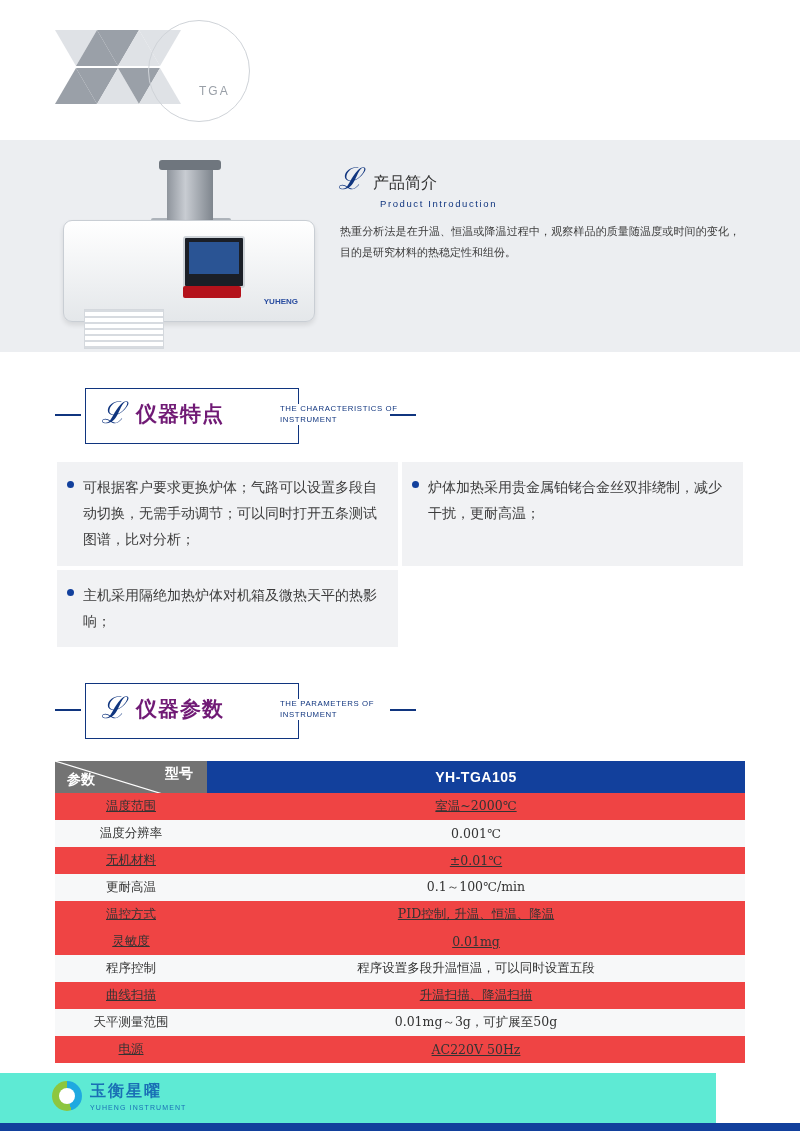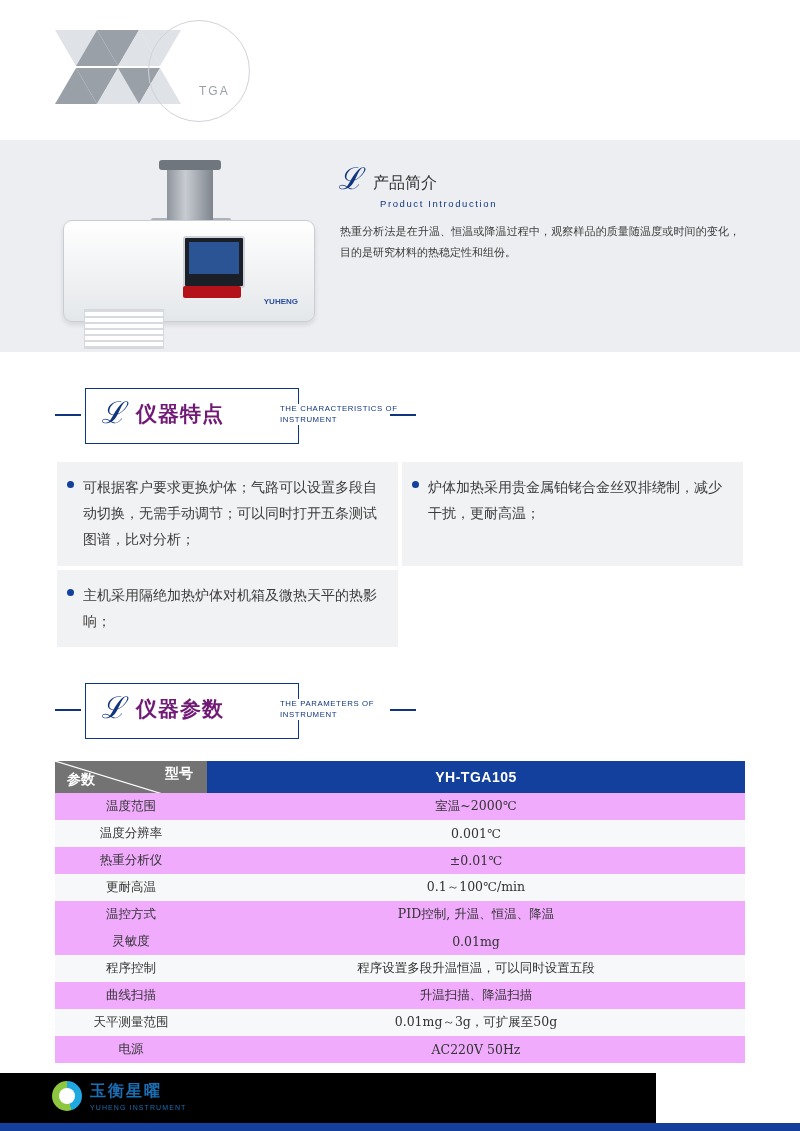"温度范围" table.params tr.odd td { background: #f0abfc -> #ef4444; text-decoration: none -> underline }
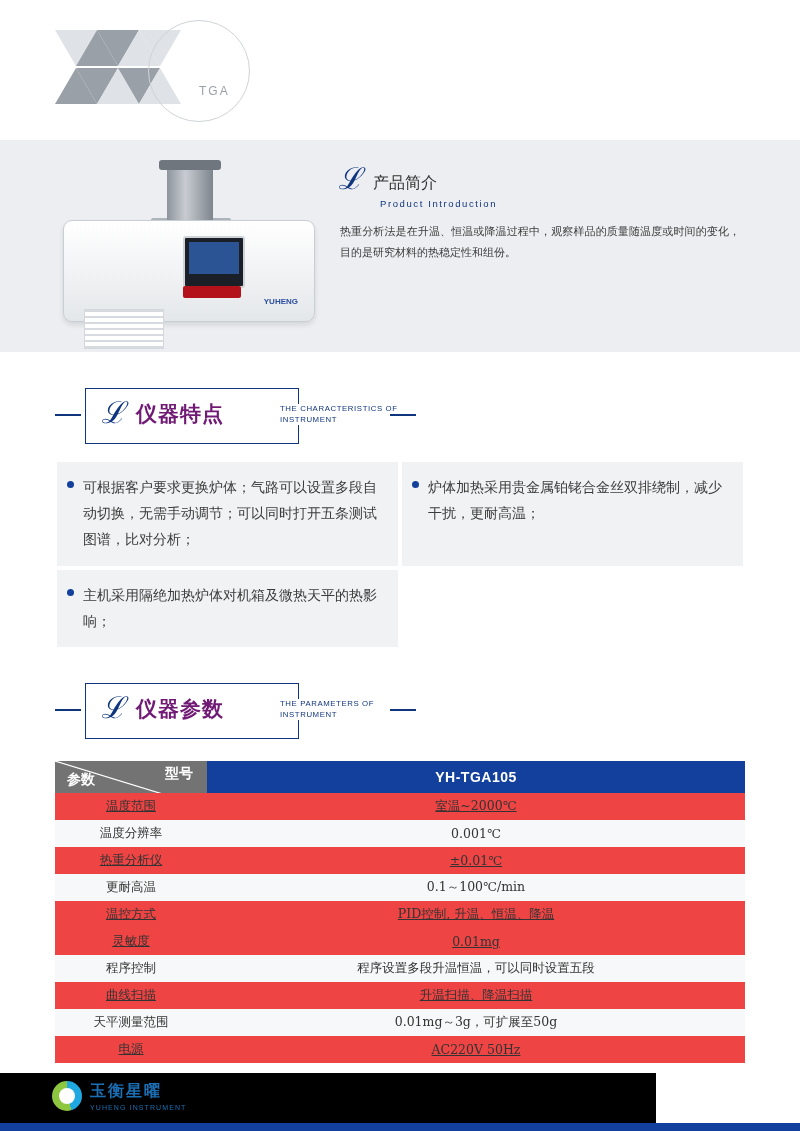"热重分析仪" td.key { text: 热重分析仪 -> 无机材料 }
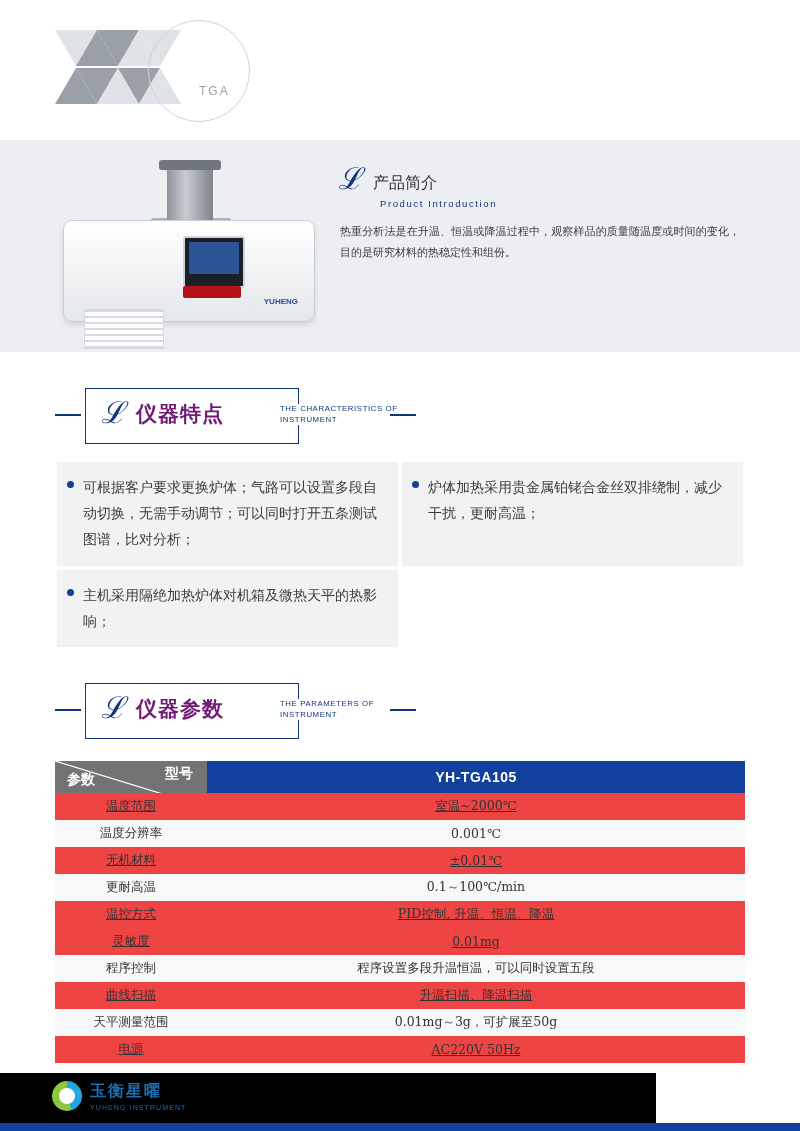"玉衡星曜" .footer { background: #000000 -> #5eead4; width: 656px -> 716px }
